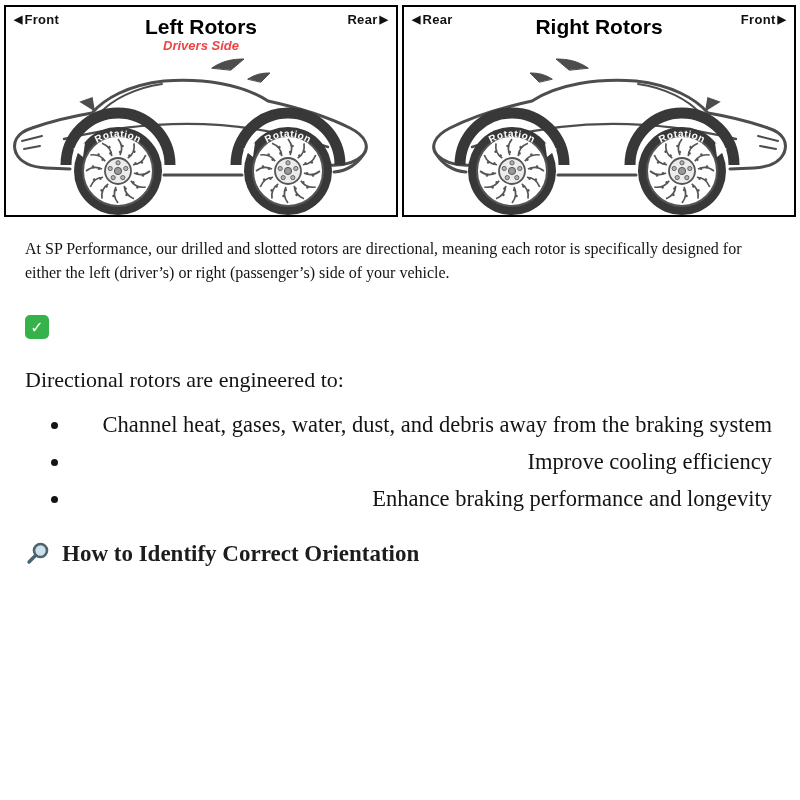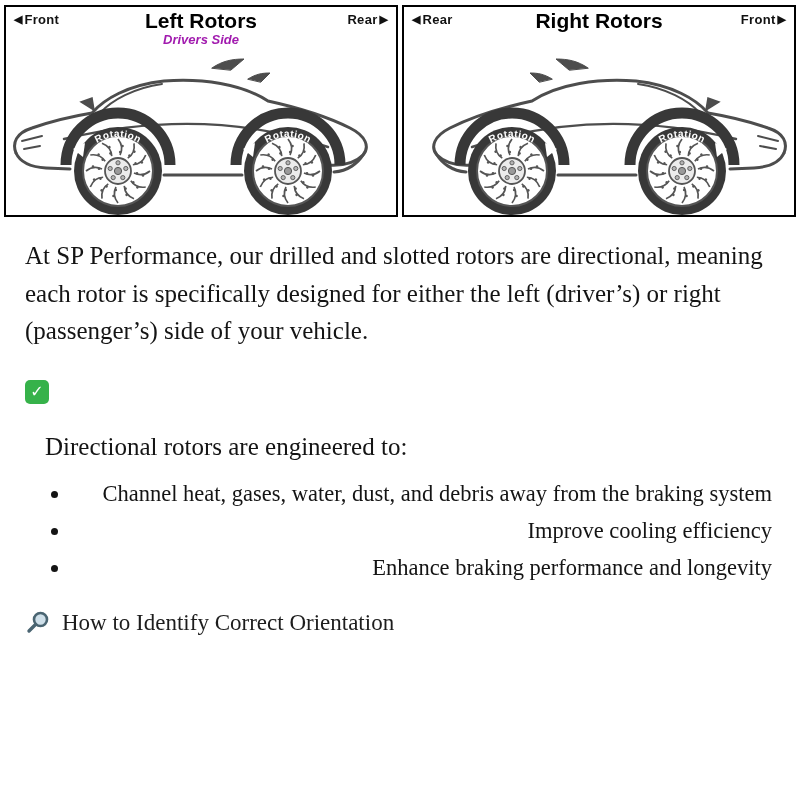"Left Rotors" .panel-titles { padding-top: 3px -> 9px }
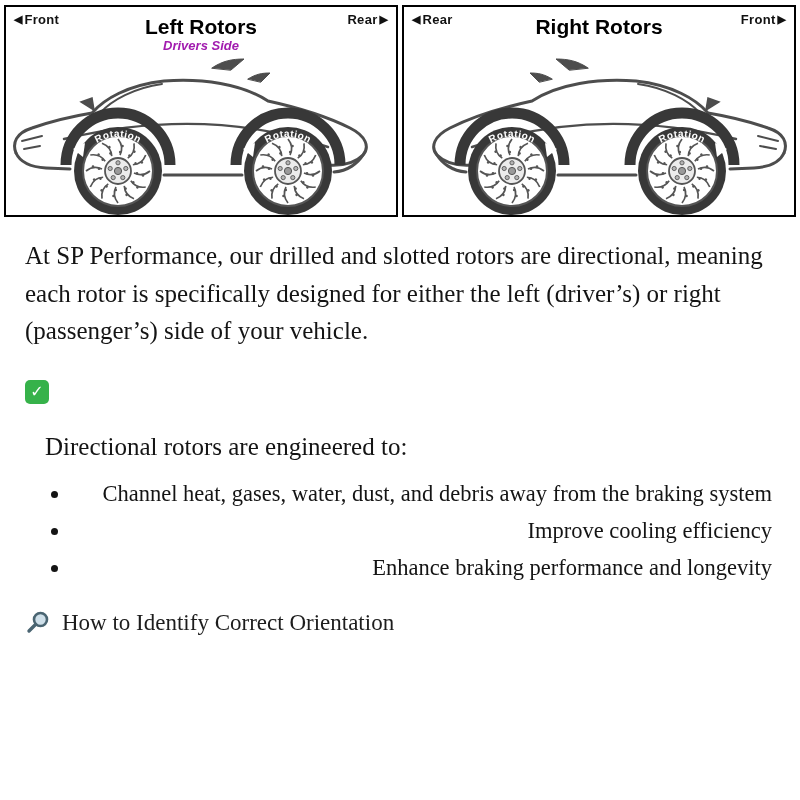"Drivers Side" .panel-subtitle { color: #a21caf -> #ef4444 }
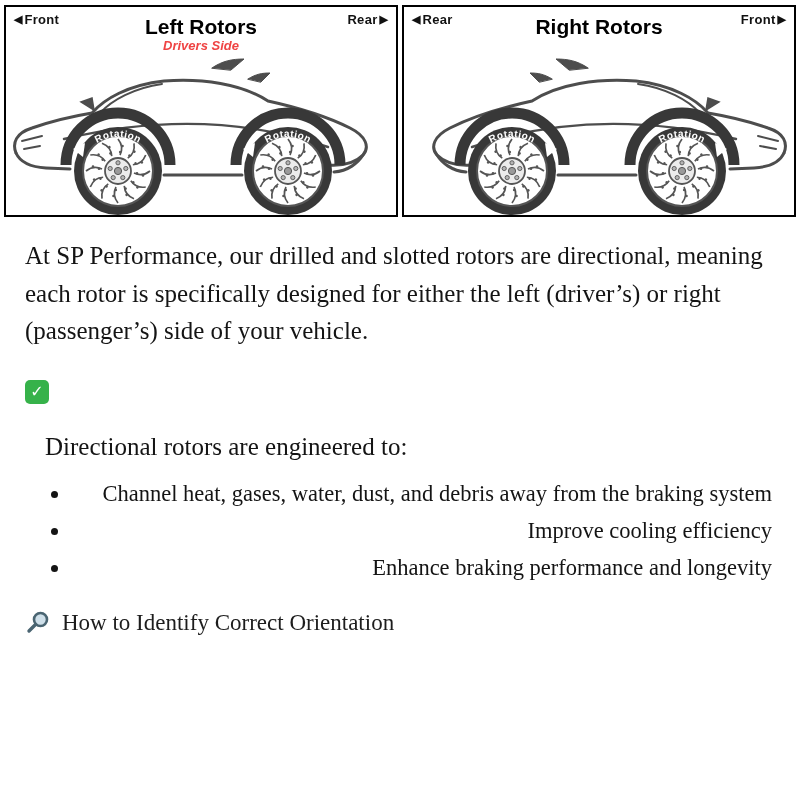"At SP Performance, our drilled" .intro { font-size: 25px -> 16px }
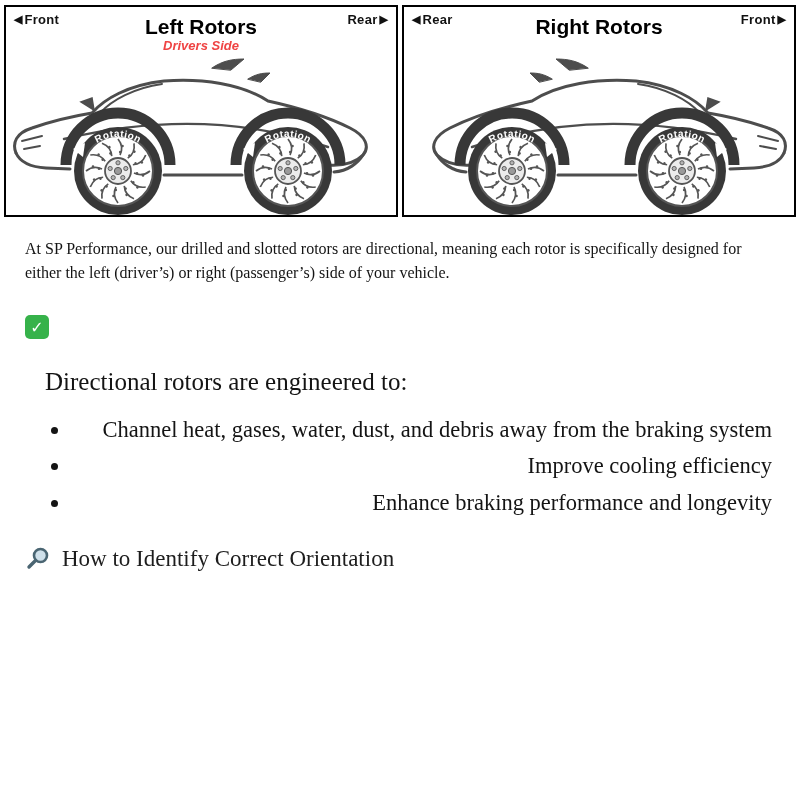"Directional rotors are engineered to:" .lead { font-size: 25px -> 22px; margin-left: 20px -> none }
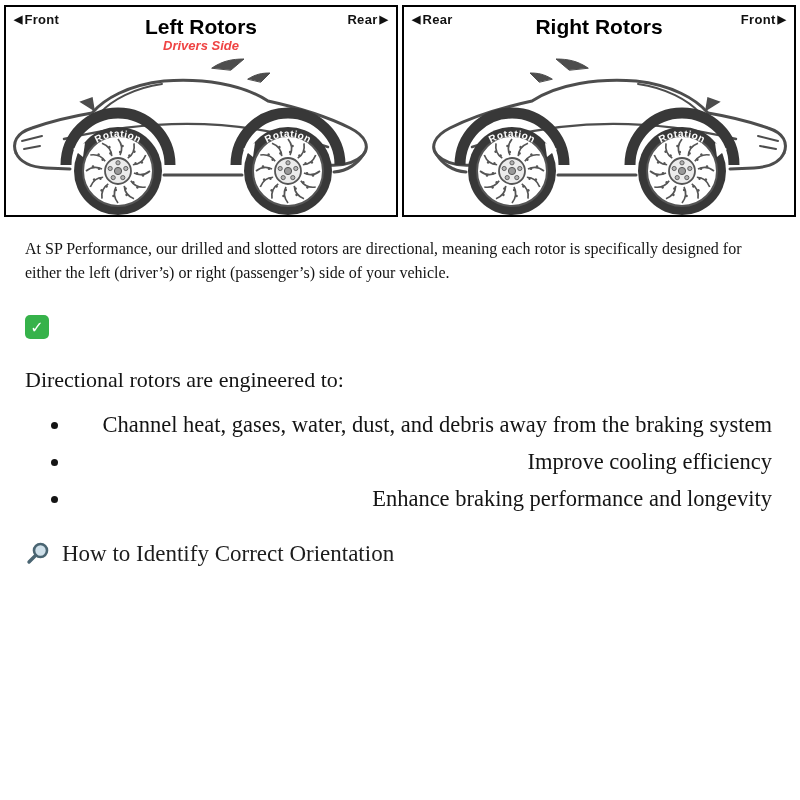"How to Identify Correct Orientation" .section-h.normal { font-weight: normal -> bold }
